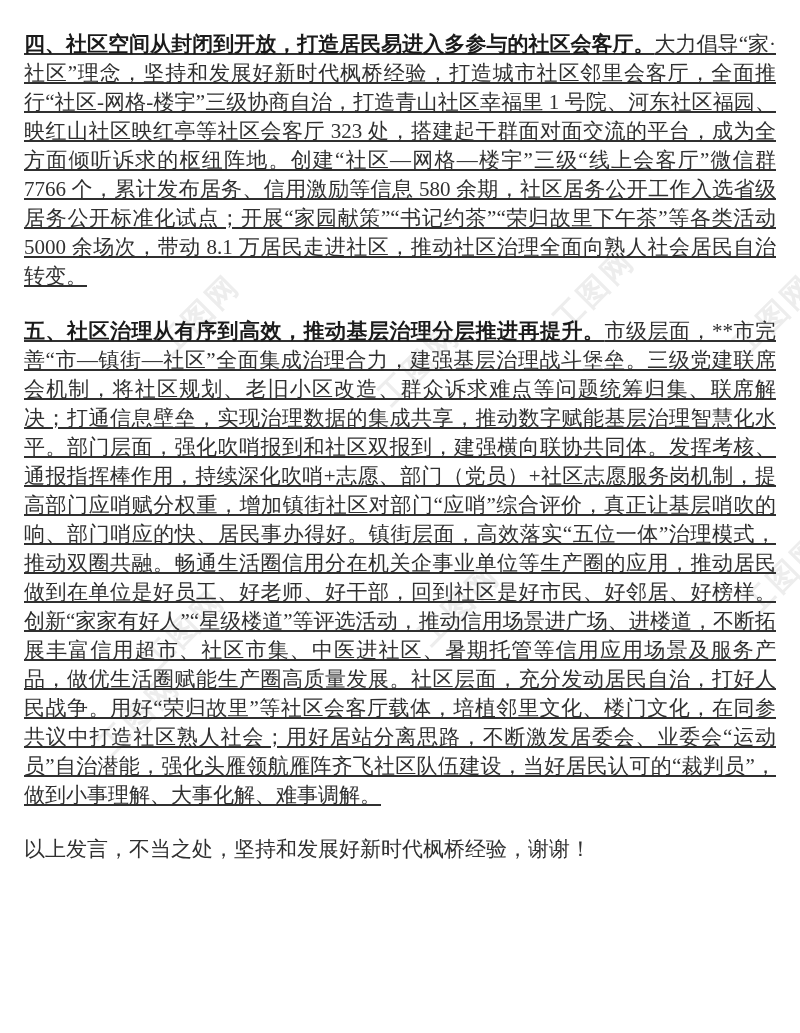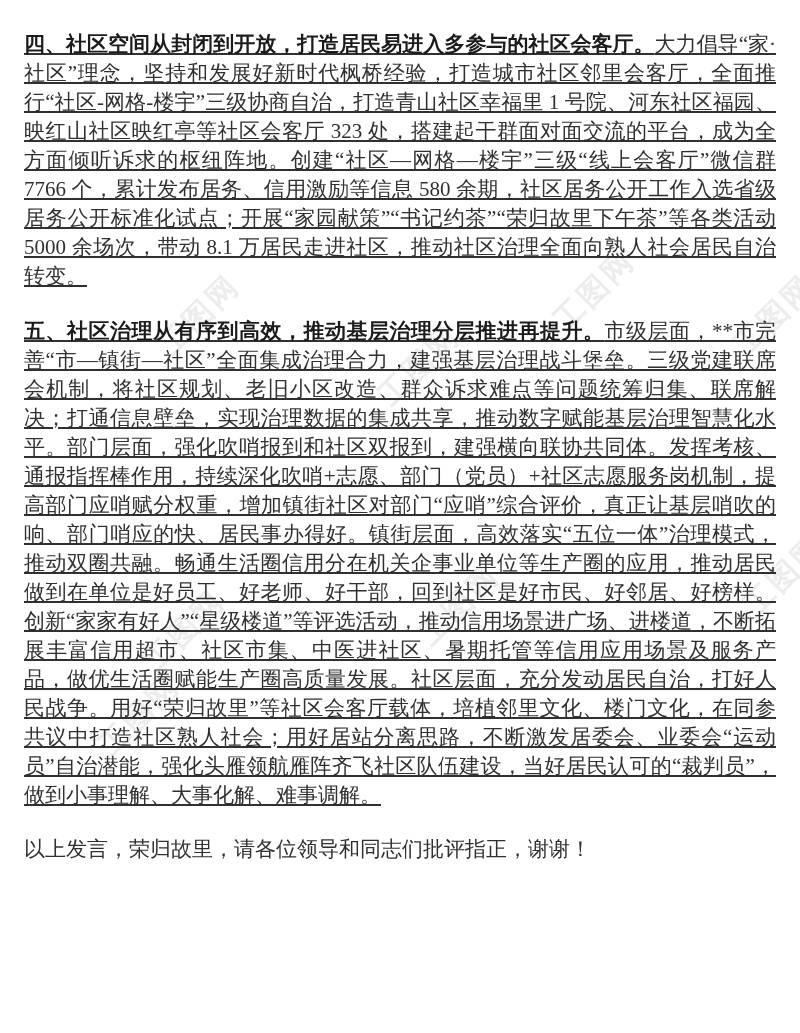"以上发言，荣归故里，请各位领导和同志们批评指正，谢谢！" p.closing { text: 荣归故里，请各位领导和同志们批评指正 -> 不当之处，坚持和发展好新时代枫桥经验 }
